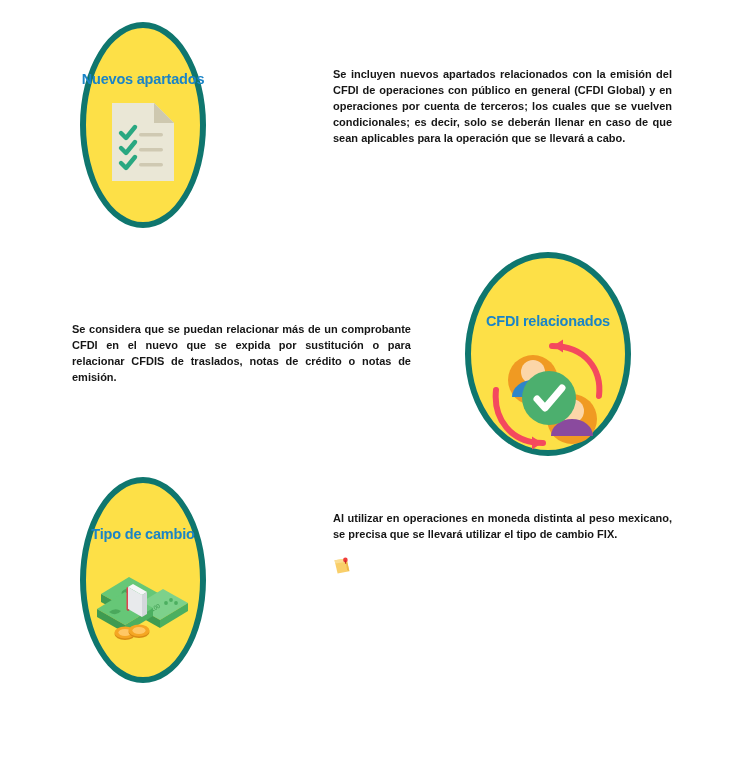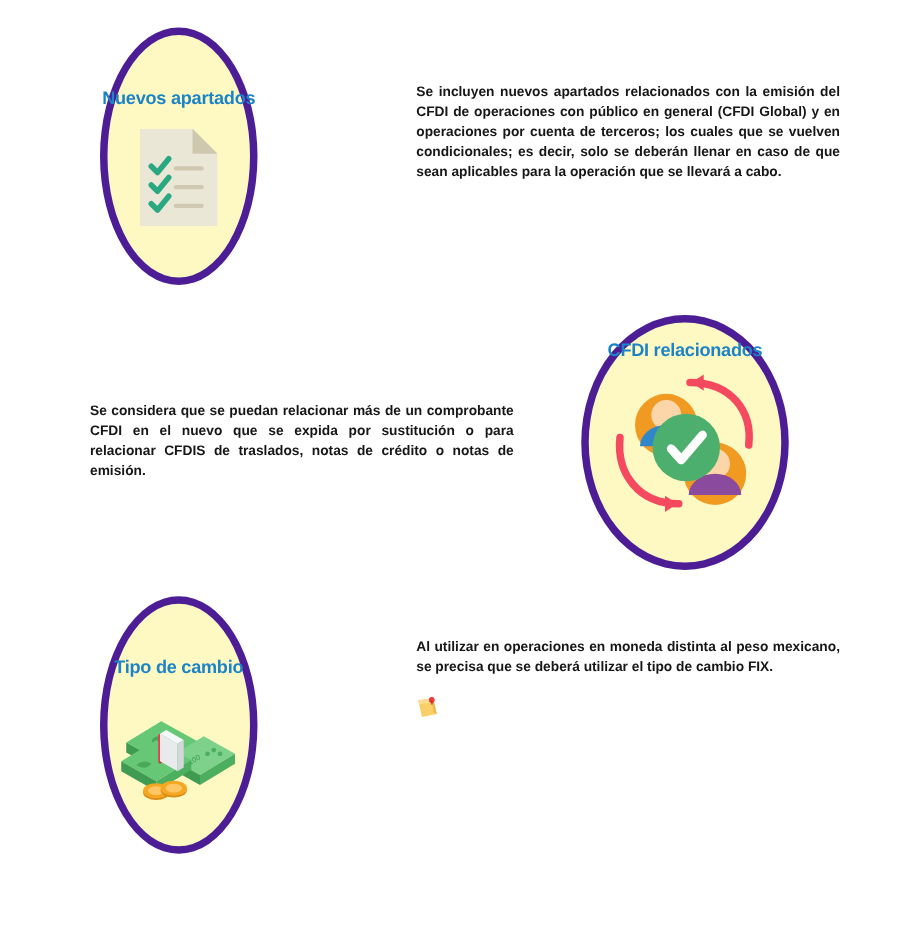"Nuevos apartados" .badge { background: #fef9c3 -> #fde047; border: 6px solid #4c1d95 -> 6px solid #0f766e }
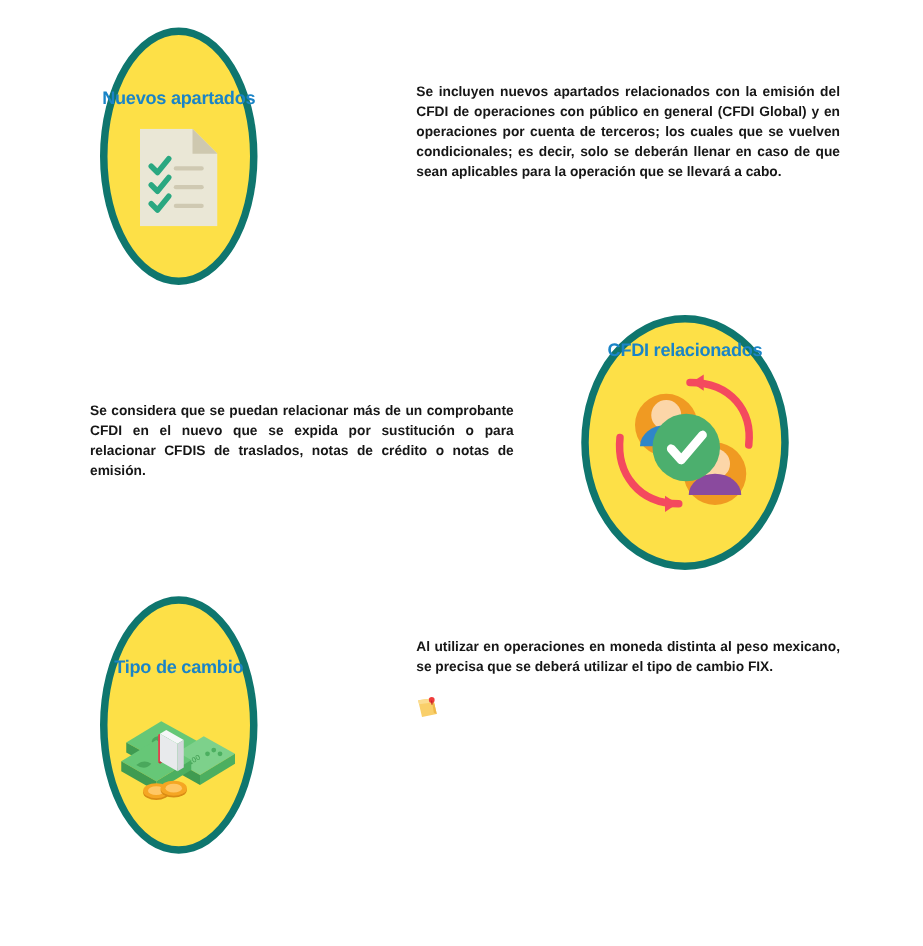"CFDI relacionados" #badge-cfdi-relacionados .badge-title { margin-top: 16px -> 56px }
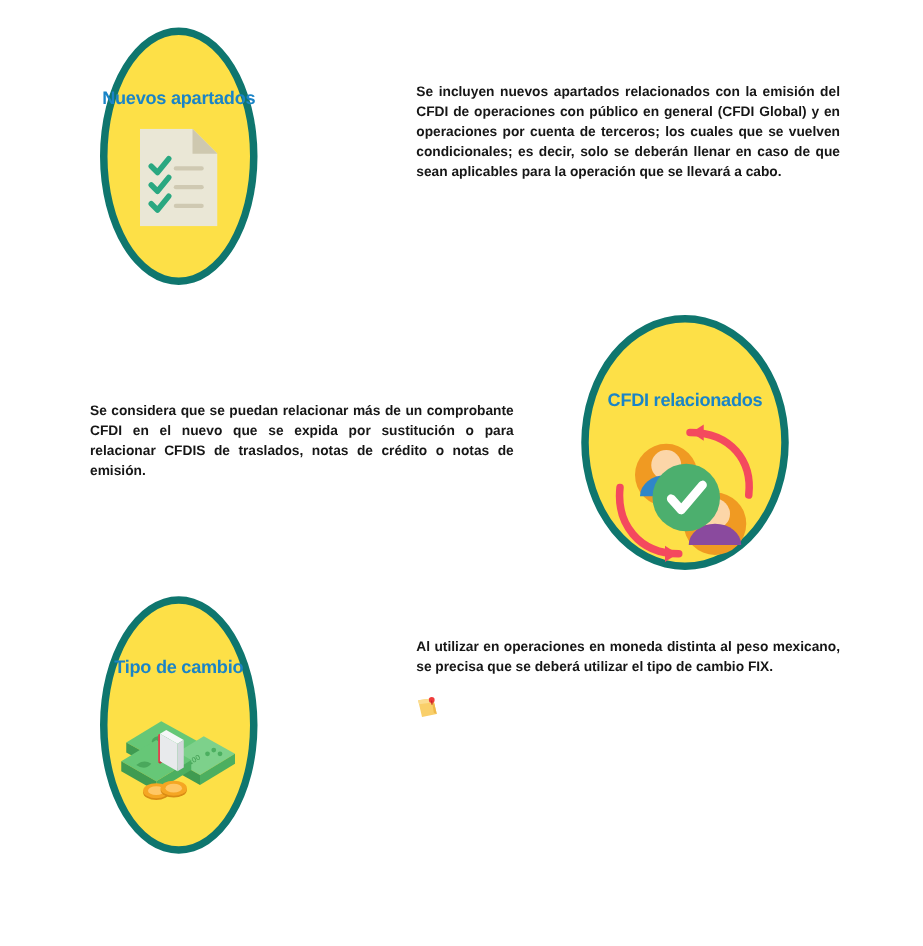"Al utilizar en operaciones en" p.para { text: deberá -> llevará }
